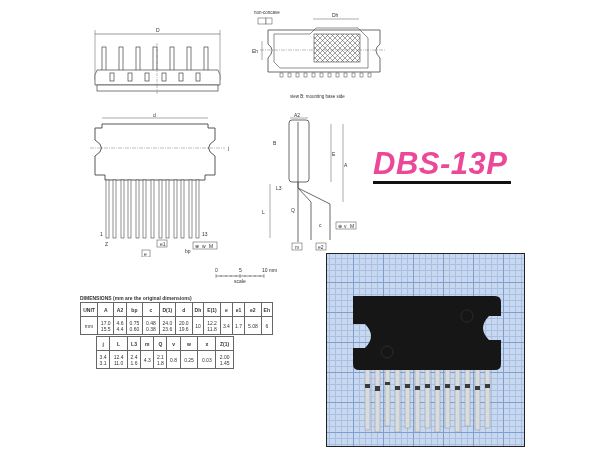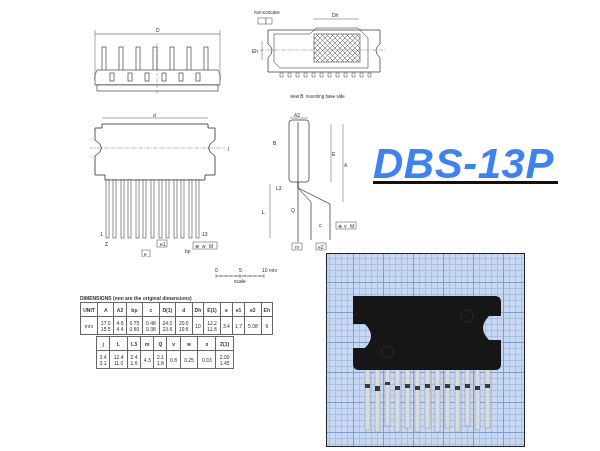"DBS-13P" .title { color: #3b82f6 -> #ec4899; font-size: 42px -> 31px }
